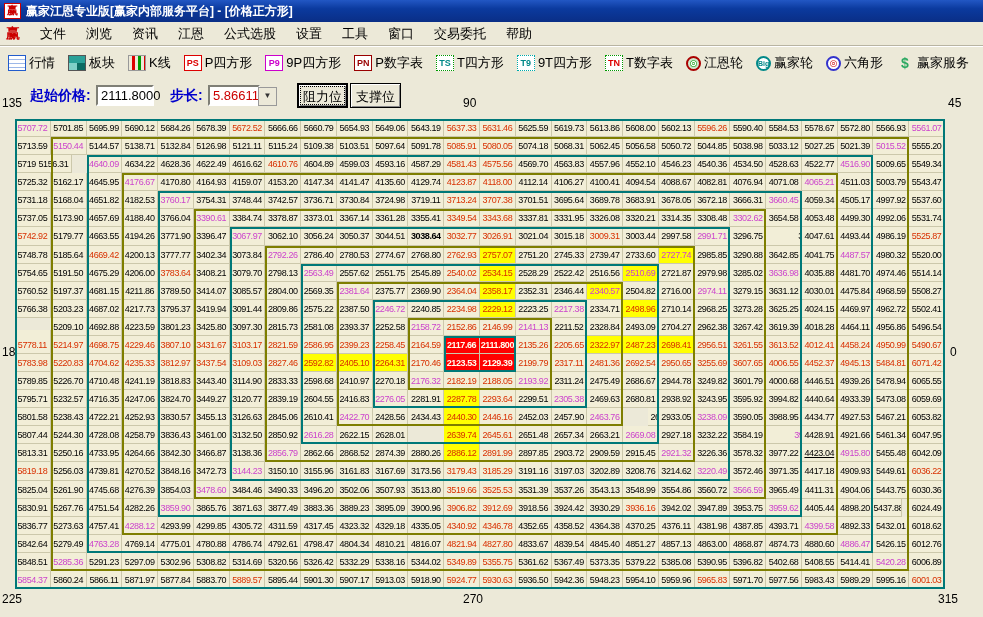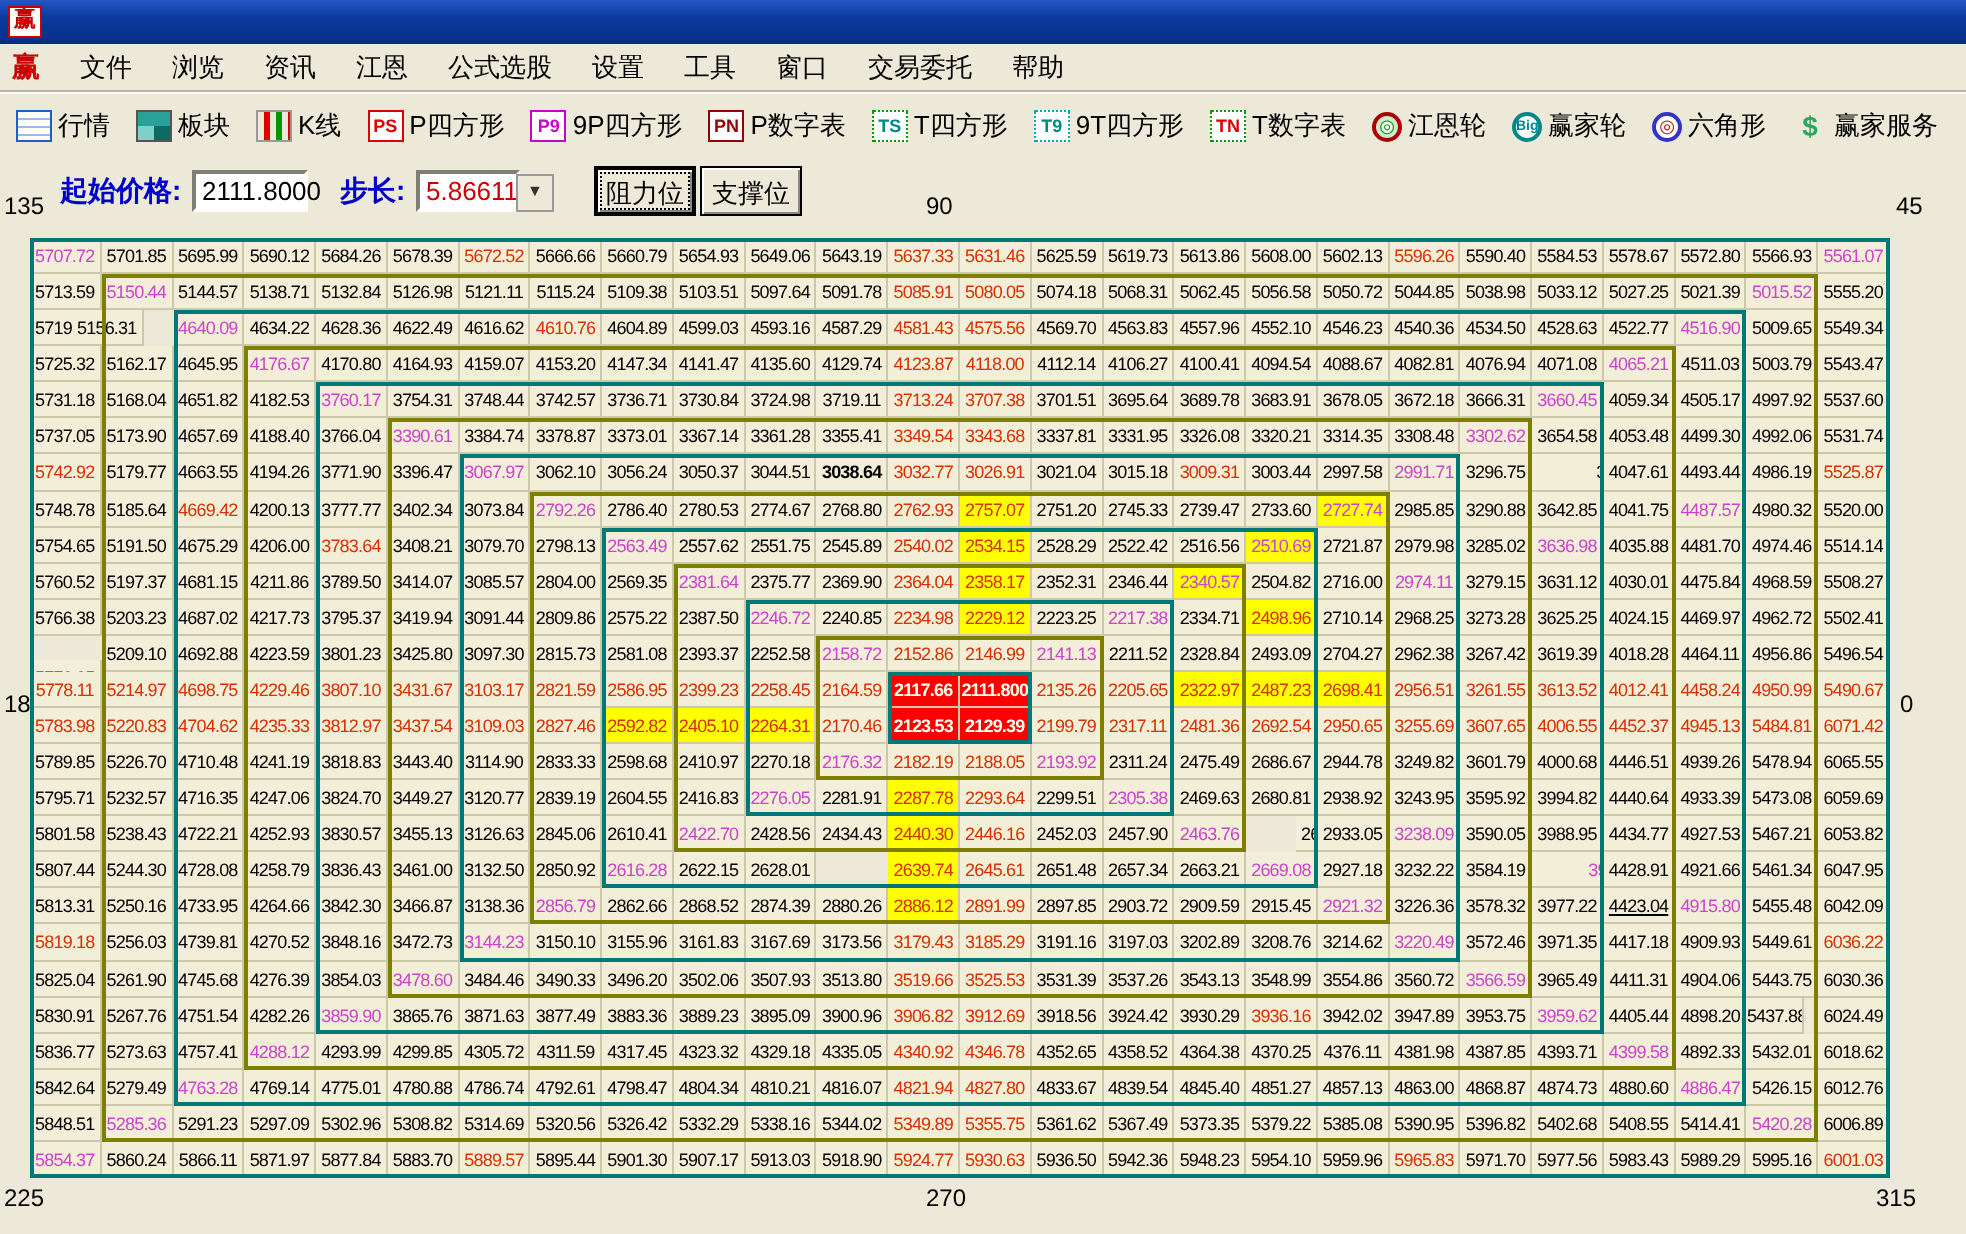"赢家江恩专业版[赢家内部服务平台] - [价格正方形]" span { html: none -> <span>赢家江恩专业版[赢家内部服务平台] - [价格正方形]</span> }
